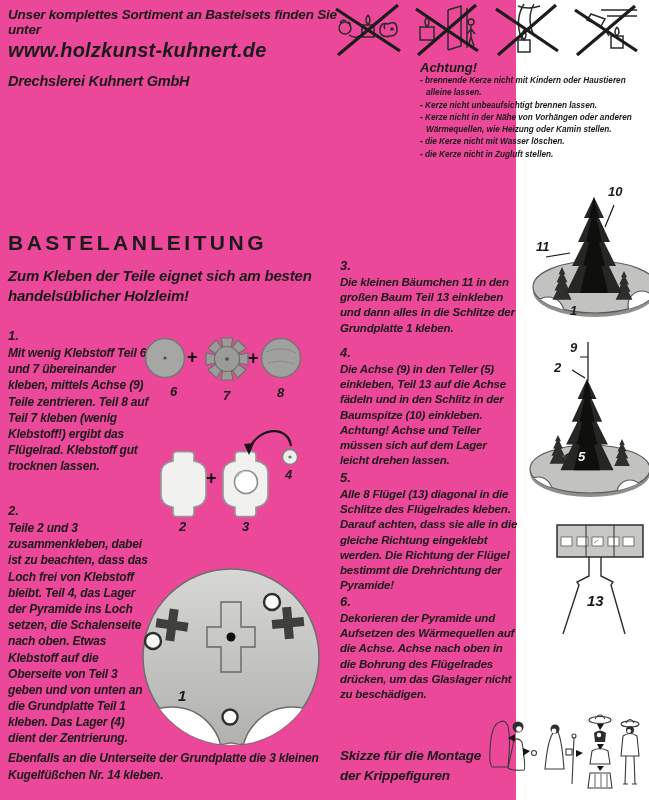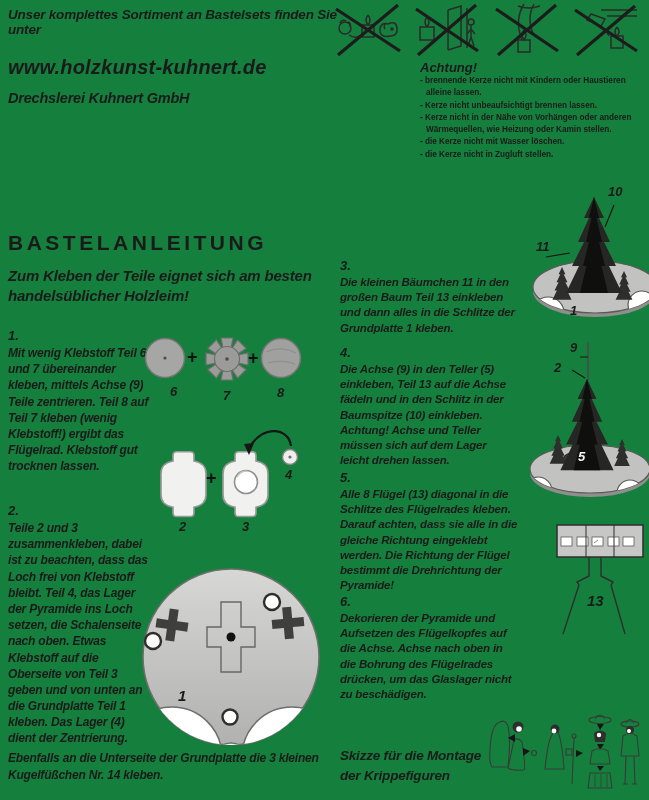"Unser komplettes Sortiment an Bastelsets" .page { background: #15803d -> #ec4899; width: 649px -> 516px }
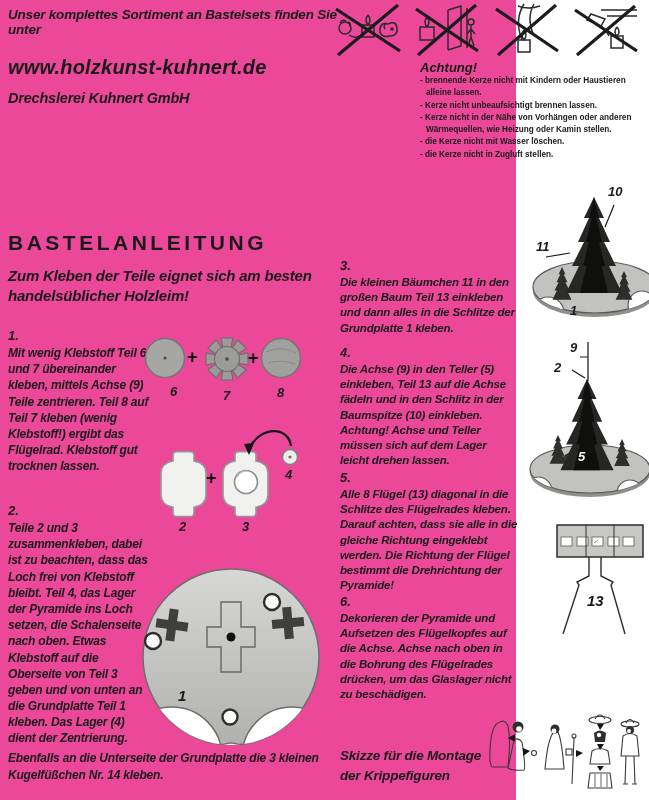"www.holzkunst-kuhnert.de" .website { margin-top: 19px -> 2px }
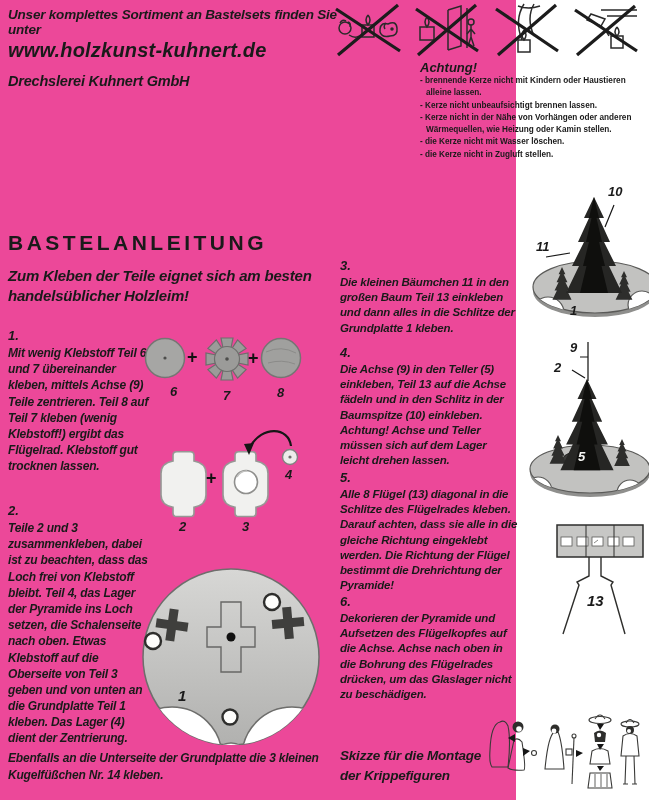"- brennende Kerze nicht mit" .warn-item { font-style: none -> italic }
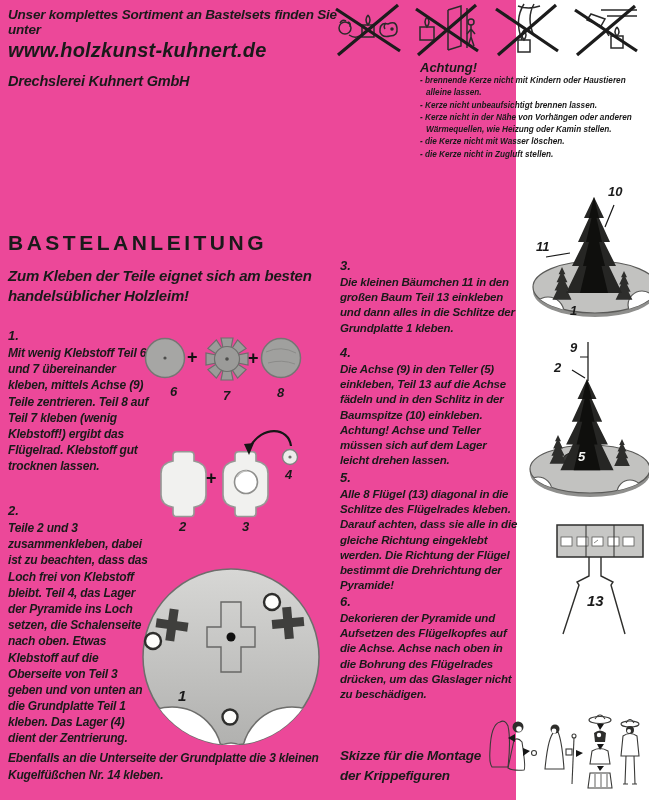"Dekorieren der Pyramide und Aufsetzen" div.steptext { text: Flügelkopfes -> Wärmequellen }
